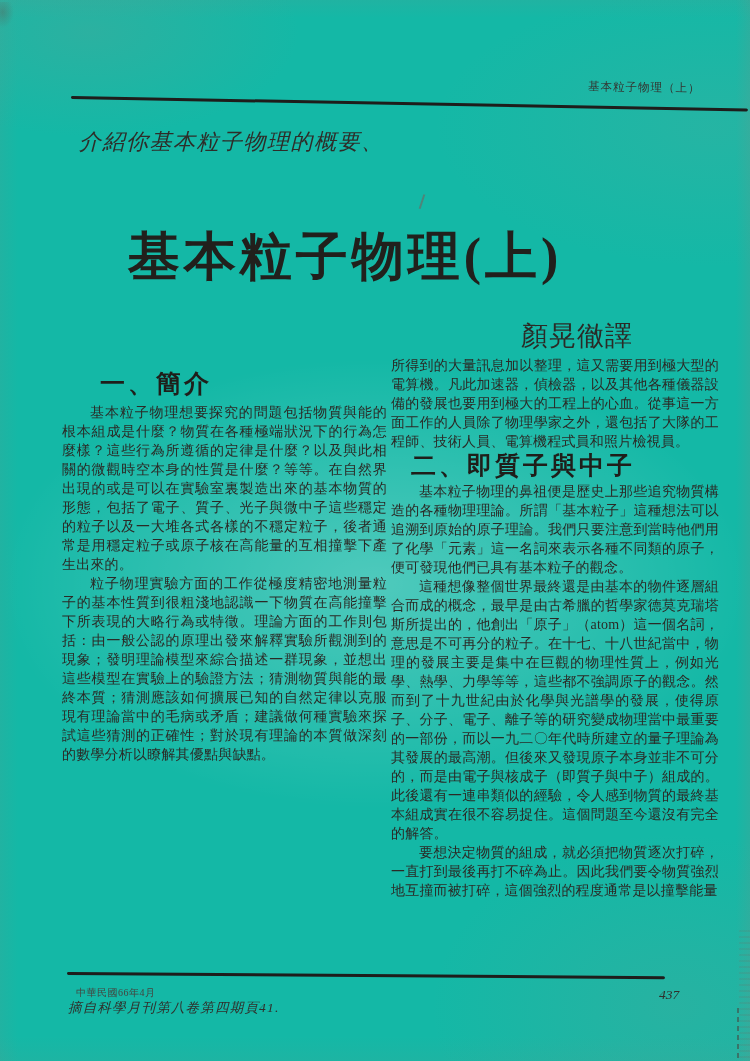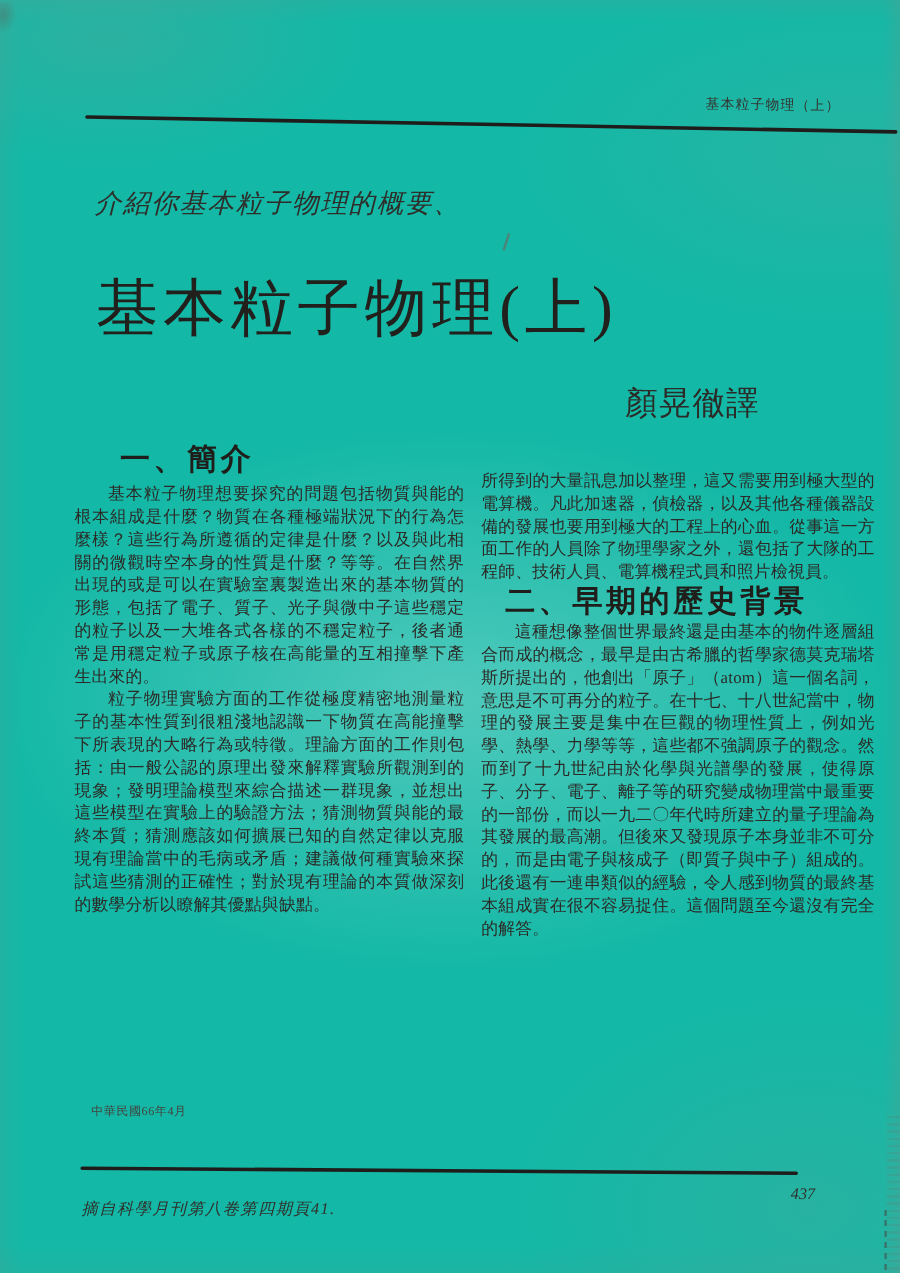"介紹你基本粒子物理的概要、" .teaser { top: 152px -> 124px }
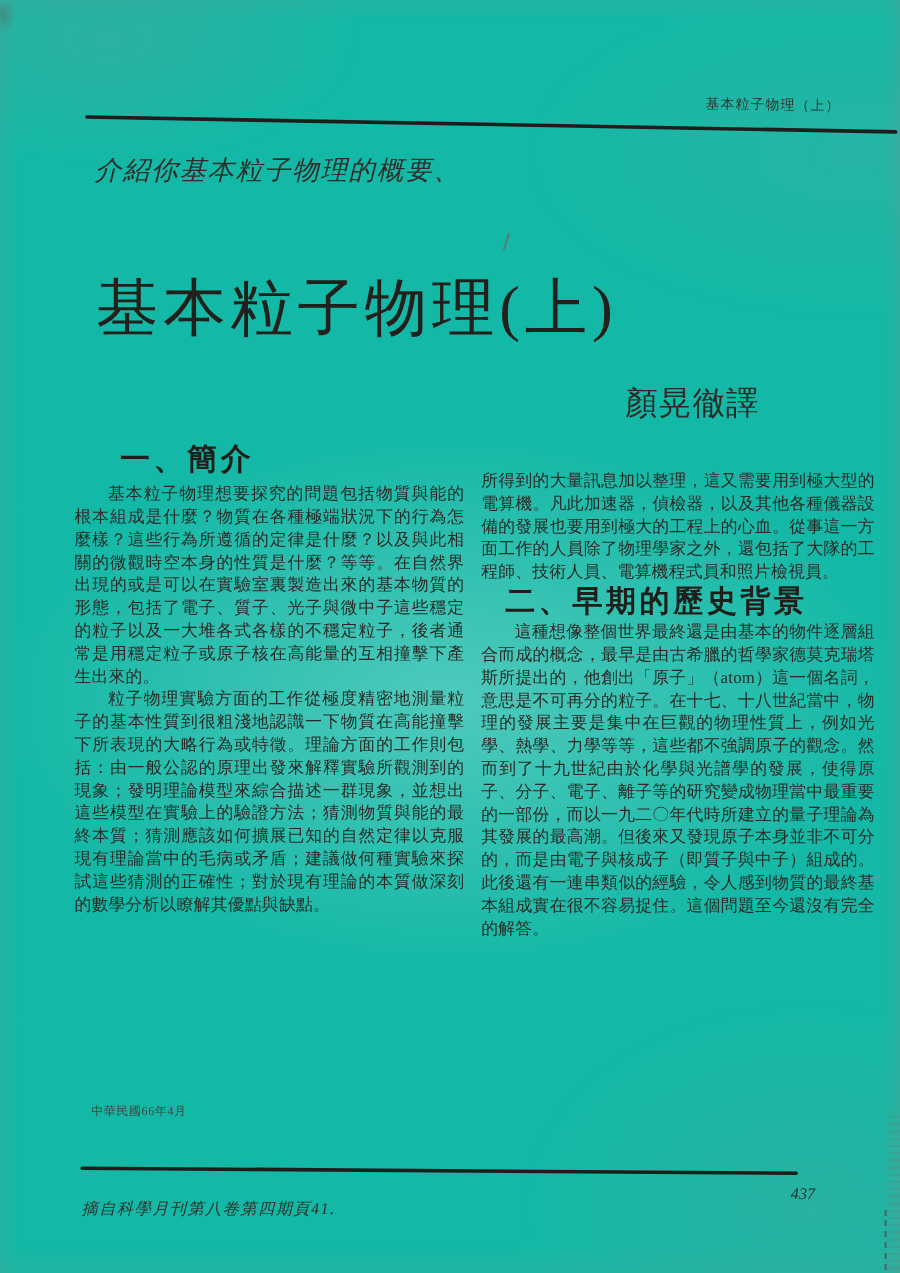"基本粒子物理(上)" .article-title { font-weight: 400 -> 700; text-align: left -> center }
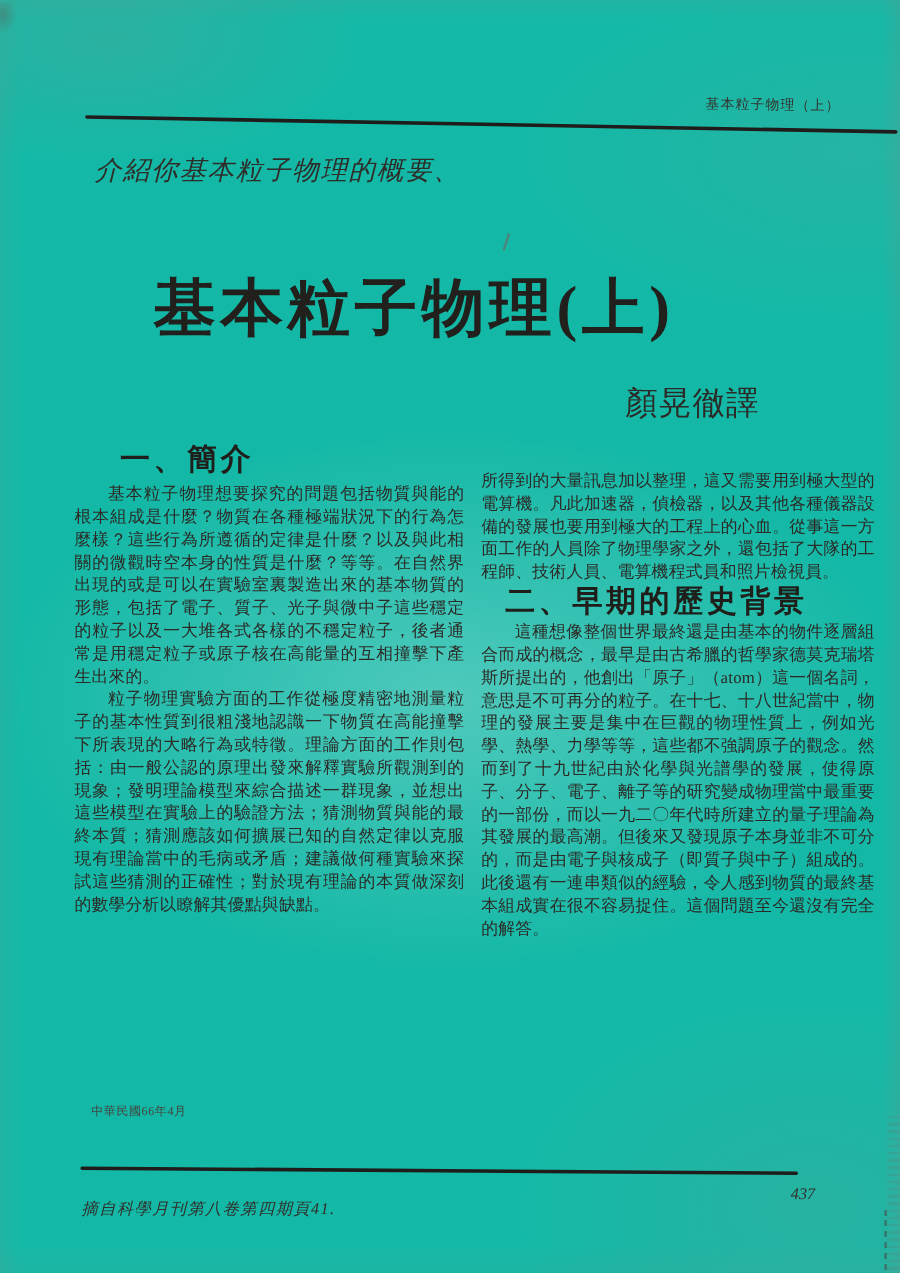"所得到的大量訊息加以整理，這又需要用到極大型的電算機。凡此加速器，偵檢器，以及其" .col-right { left: 401px -> 391px; margin-top: 36px -> none }
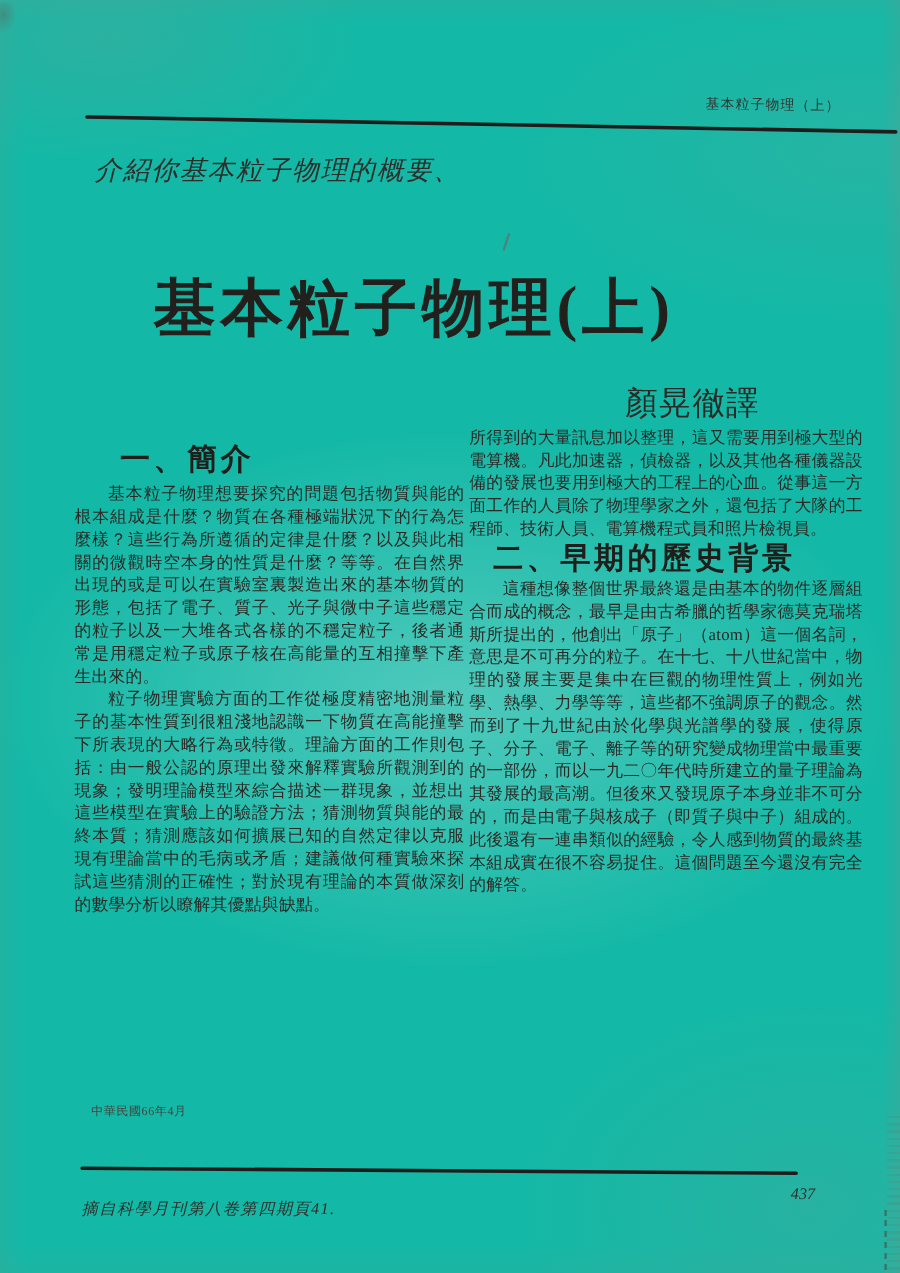"二、早期的歷史背景" h2.sec-heading { text: 早期的歷史背景 -> 即質子與中子 }
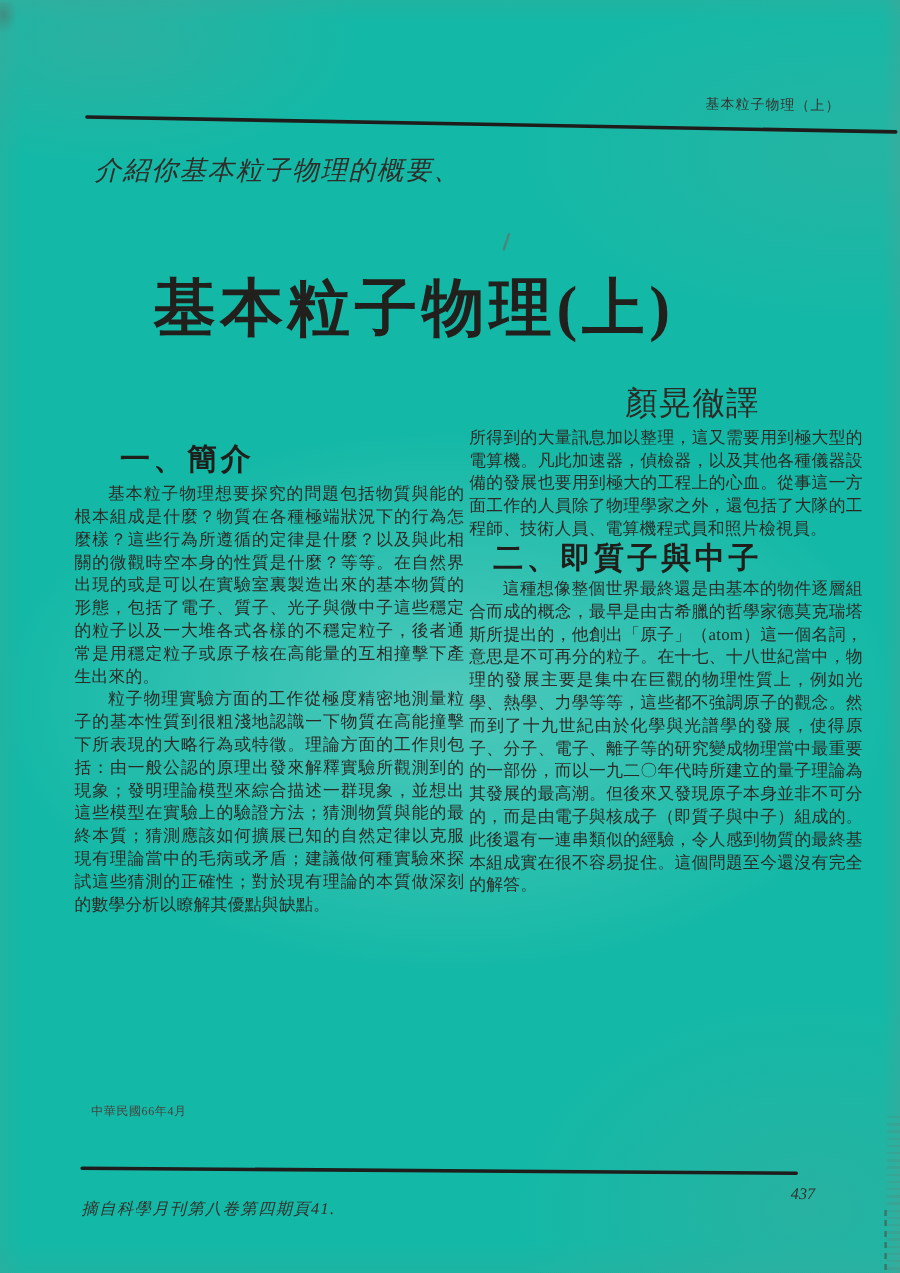"基本粒子物理的鼻祖便是歷史上那些追究物質構造的各種物理理論。所謂「基本粒子」這種" p.indent { html: none -> <p>基本粒子物理的鼻祖便是歷史上那些追究物質構造的各種物理理論。所謂「基本粒子」這種想法可以追溯到原始的原子理論。我們只要注意到當時他們用了化學「元素」這一名詞來表示各種不同類的原子，便可發現他們已具有基本粒子的觀念。</p> }
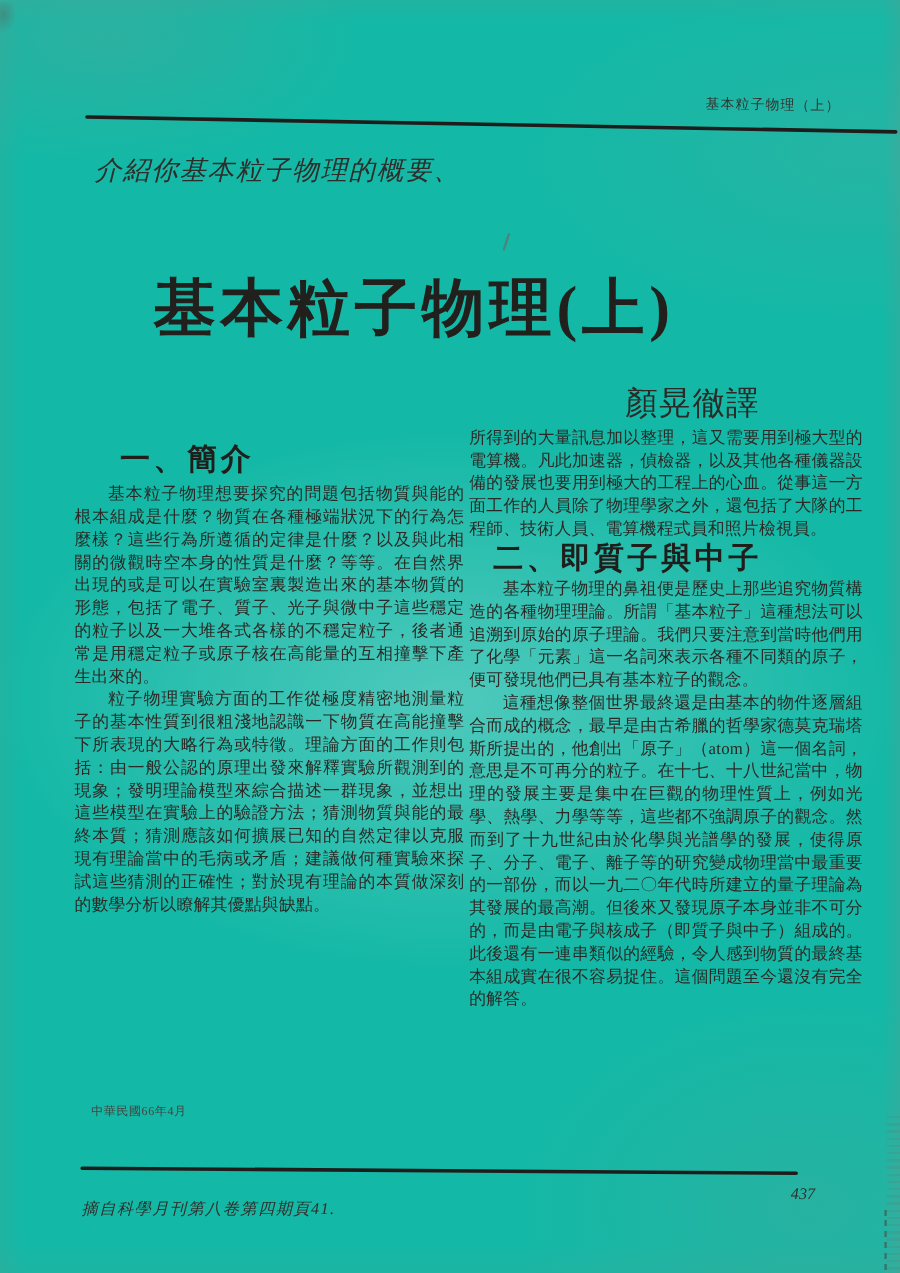"要想決定物質的組成，就必須把物質逐次打碎，一直打到最後再打不碎為止。因此我們要令" p.indent { html: none -> <p>要想決定物質的組成，就必須把物質逐次打碎，一直打到最後再打不碎為止。因此我們要令物質強烈地互撞而被打碎，這個強烈的程度通常是以撞擊能量</p> }
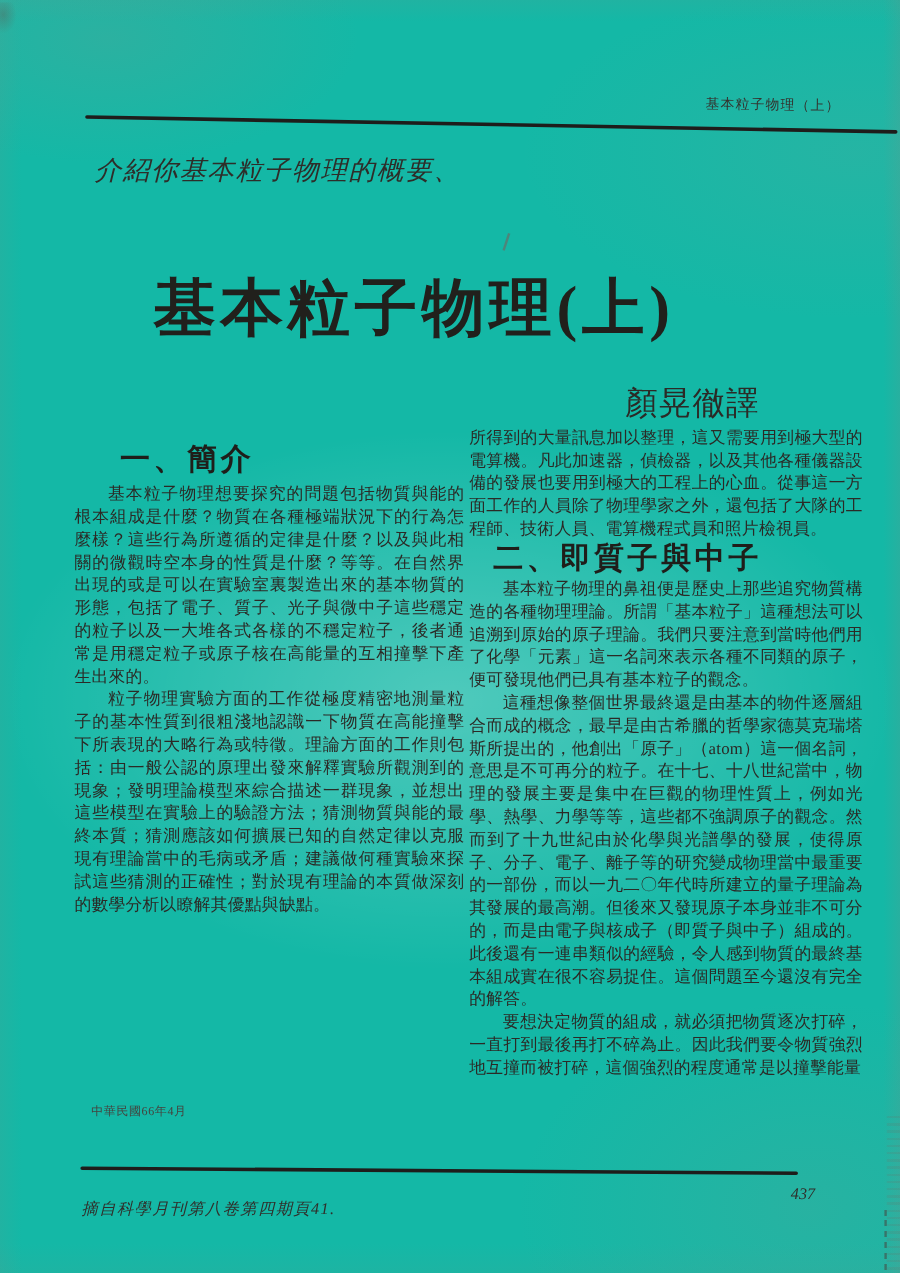"中華民國66年4月" .footer-date { top: 919px -> 986px }
